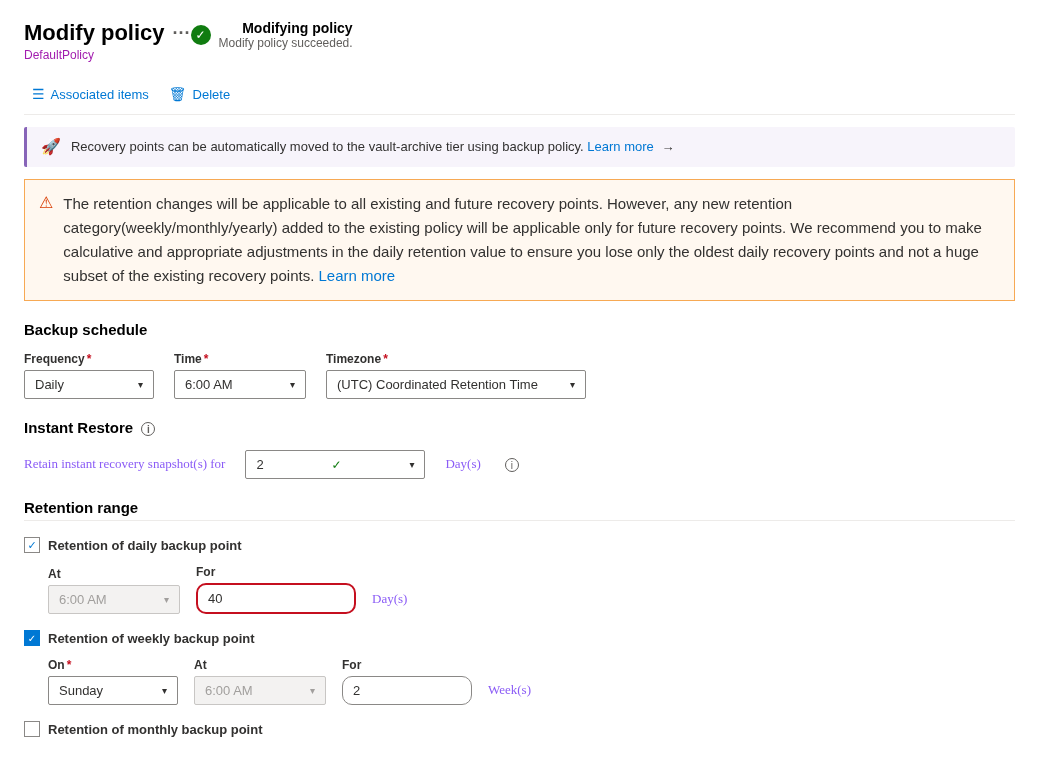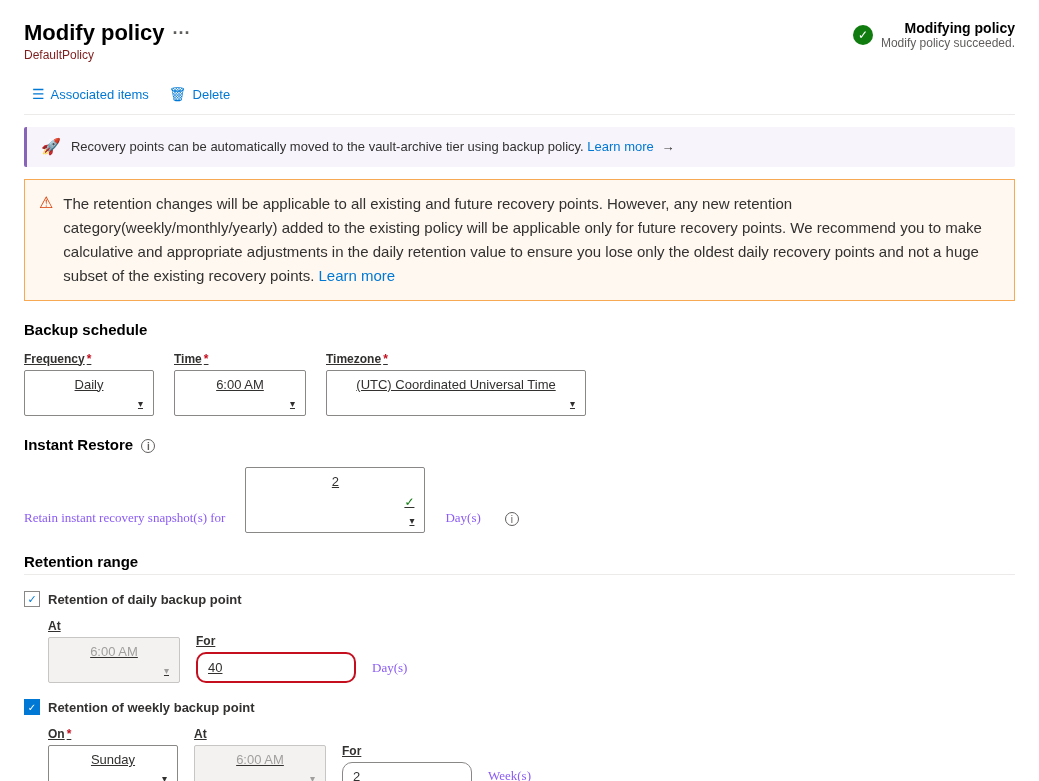"Modify policy" .page-header { justify-content: space-between -> flex-start }
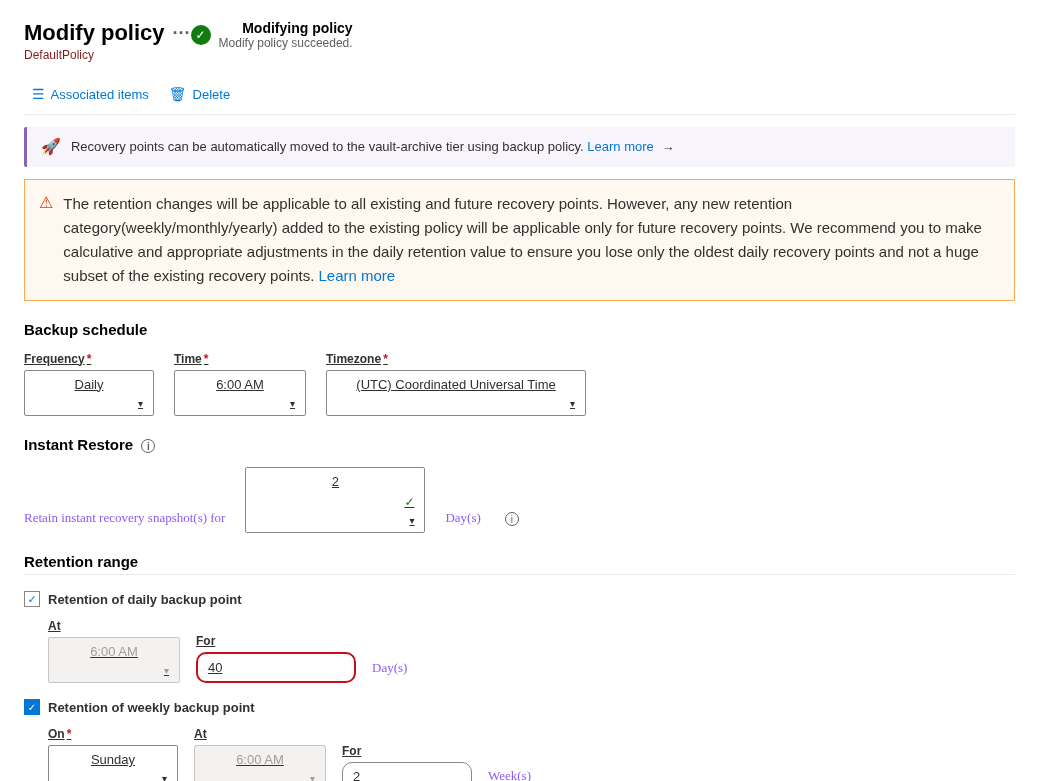"DefaultPolicy" .page-subtitle { color: #7f1d1d -> #a21caf }
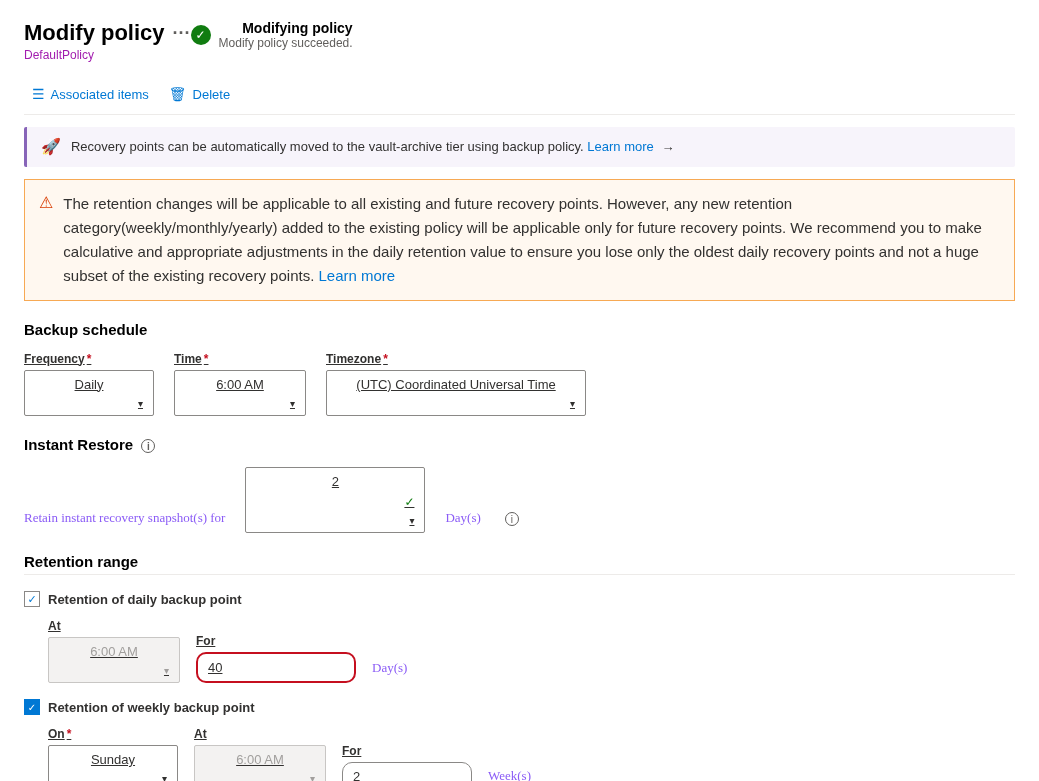"Frequency *" .form-group { text-decoration: underline -> none }
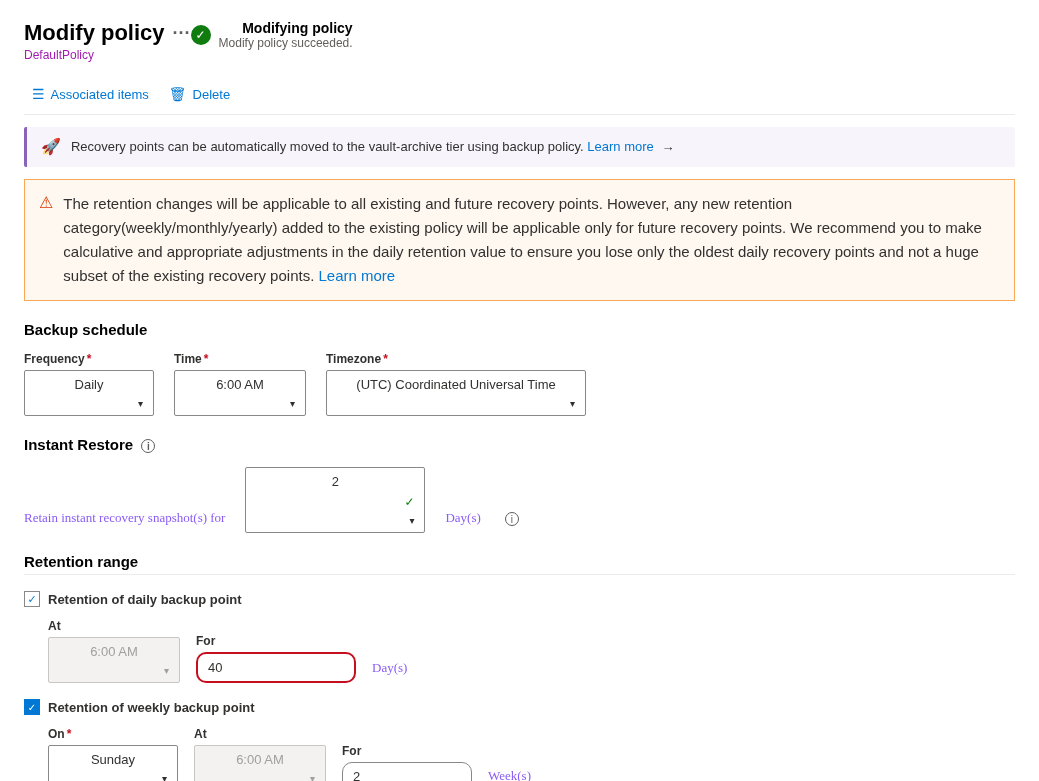"Daily" .form-select { flex-direction: column -> none }
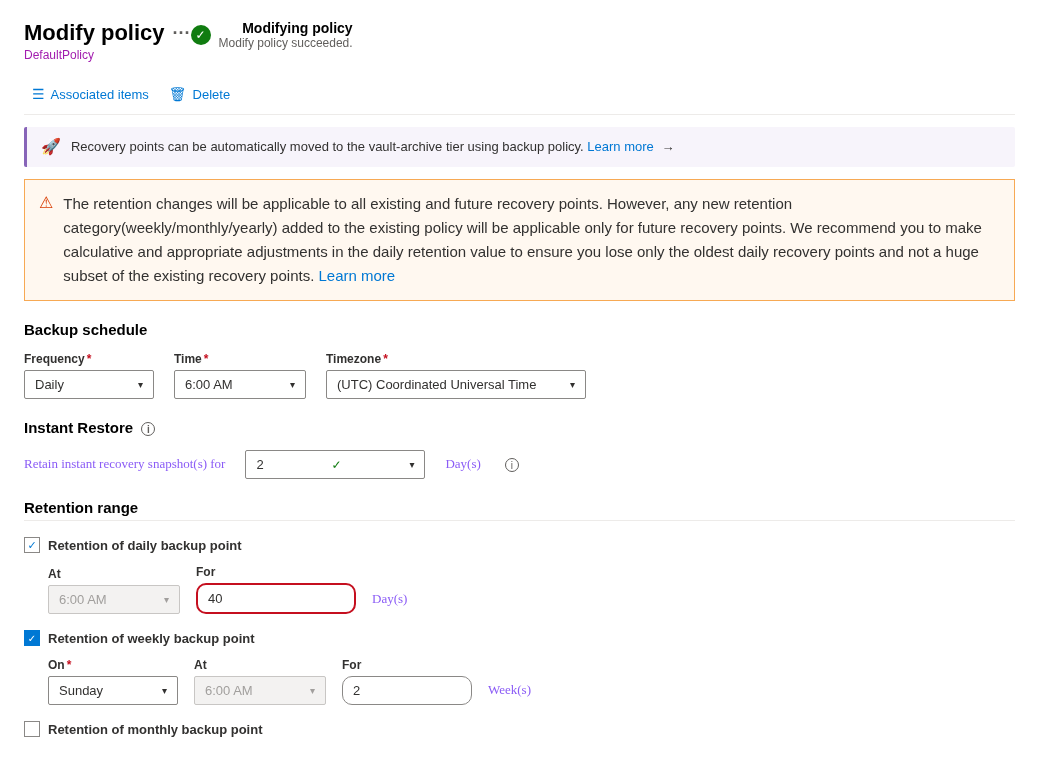"(UTC) Coordinated Universal Time" span { text: Universal -> Retention }
